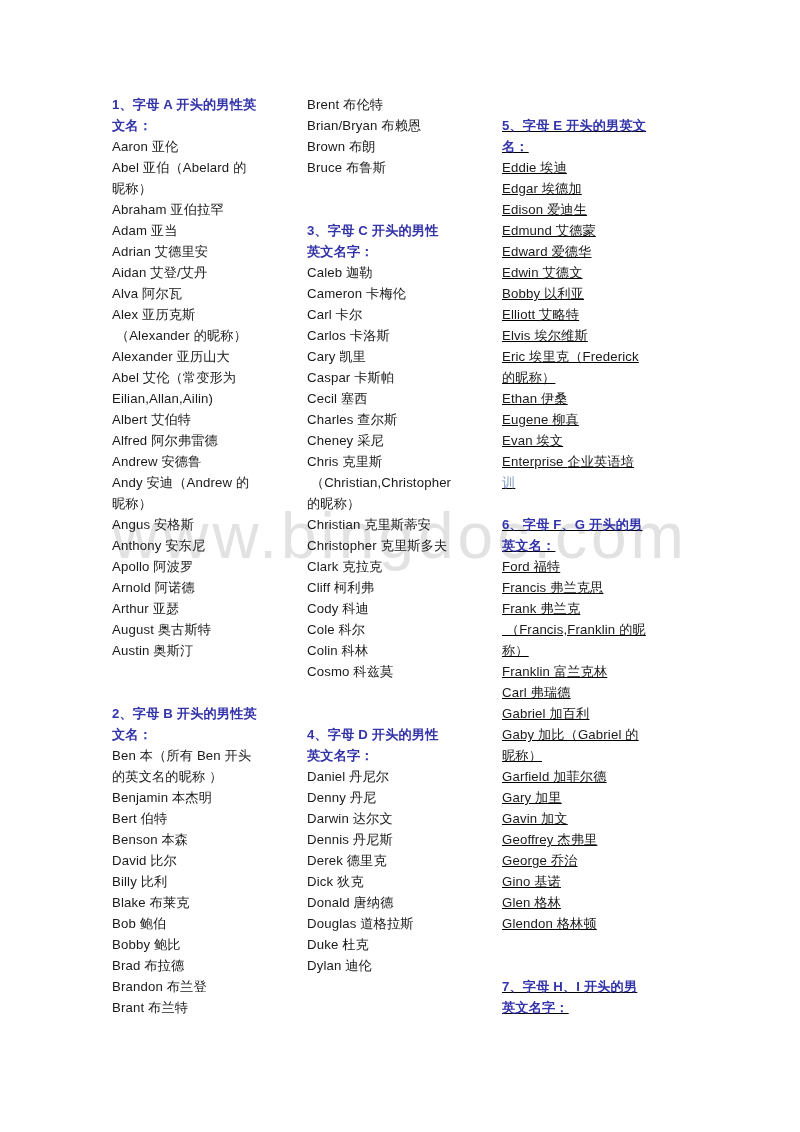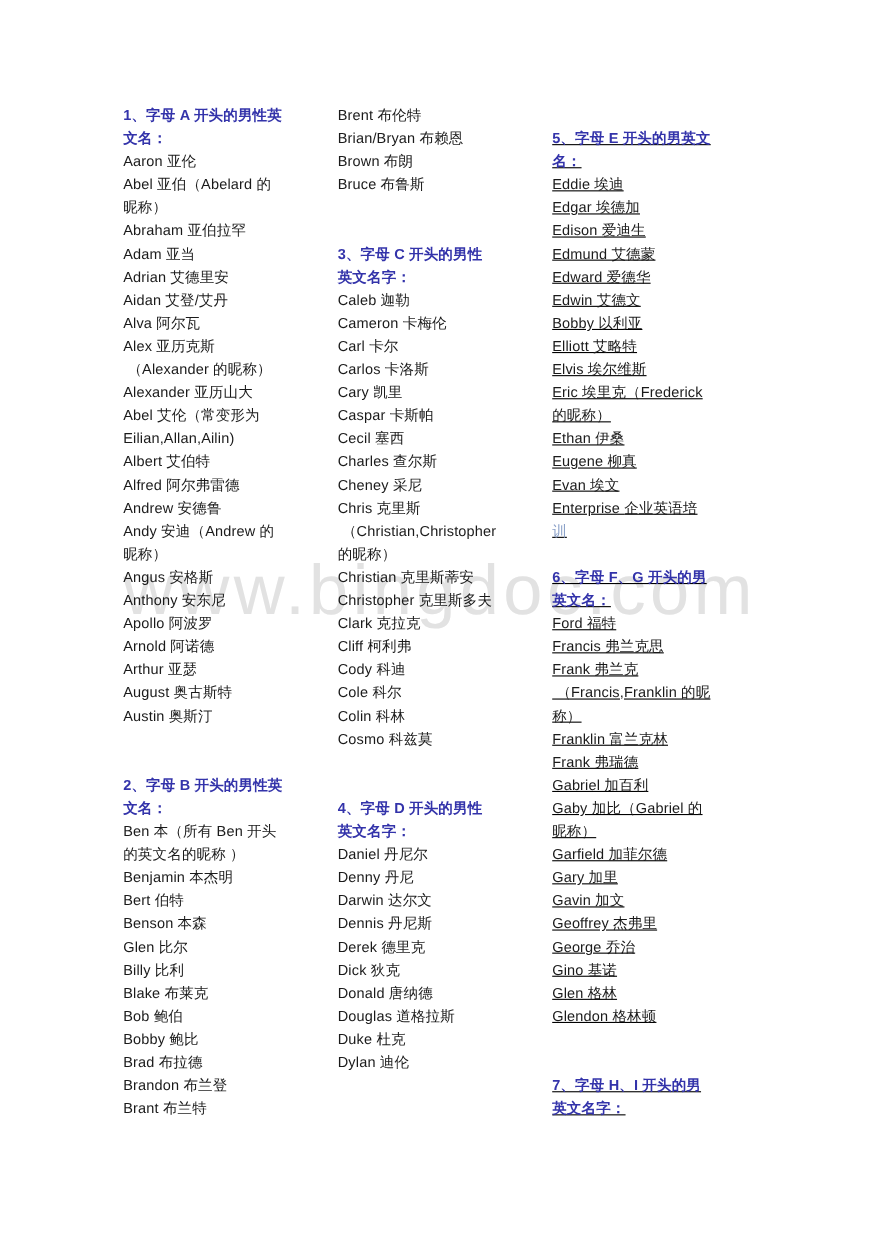"Frank 弗瑞德" div.line { text: Frank -> Carl }
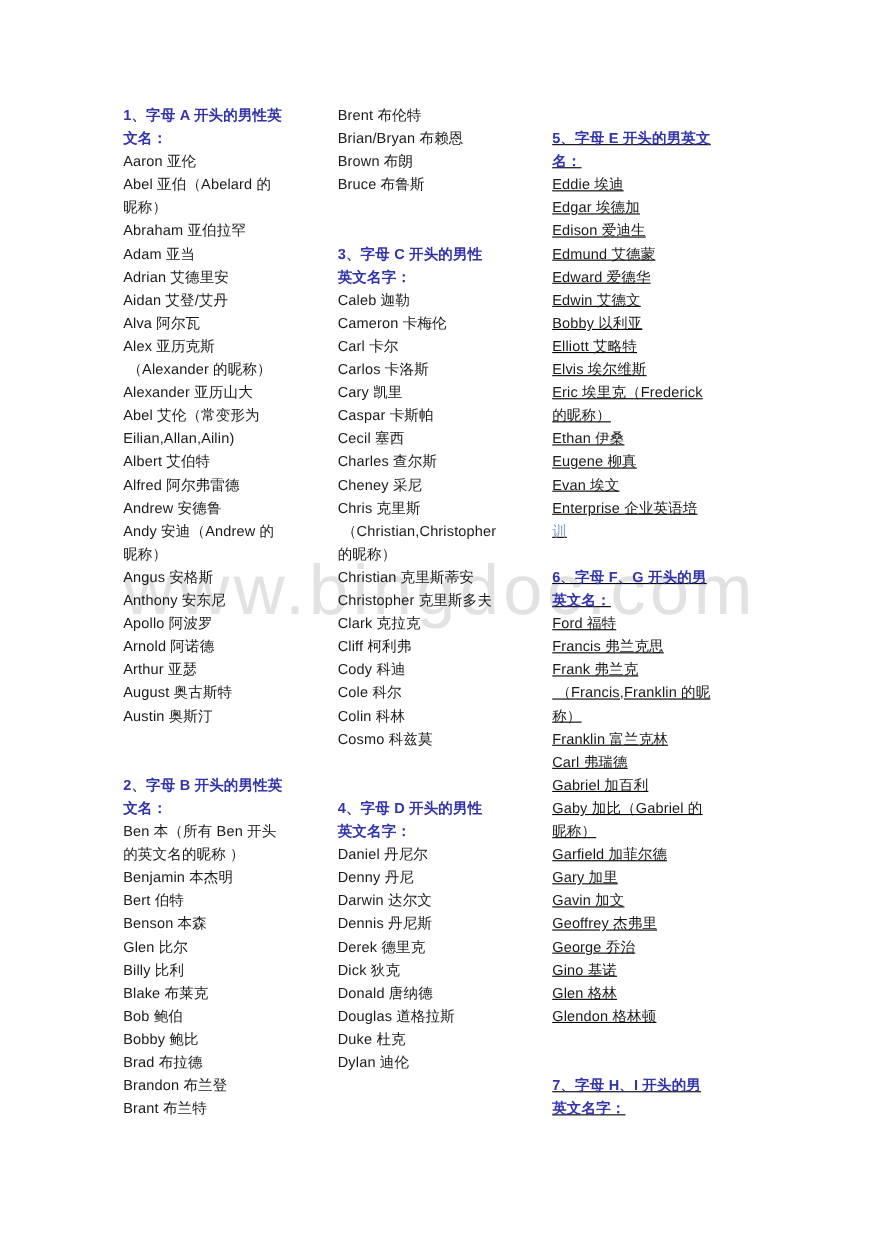"Glen 比尔" div.line { text: Glen -> David }
